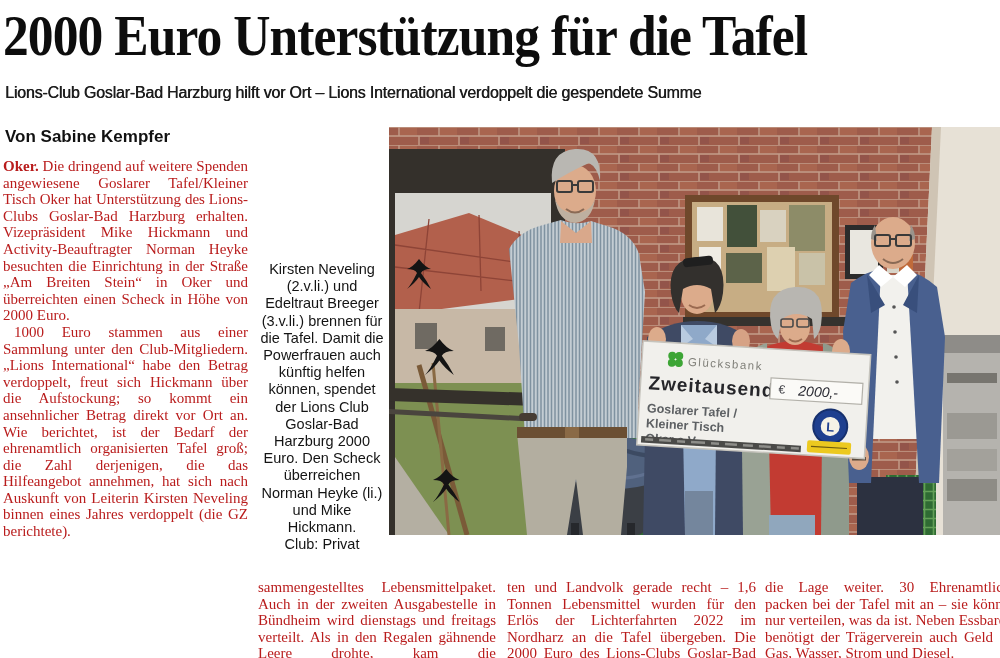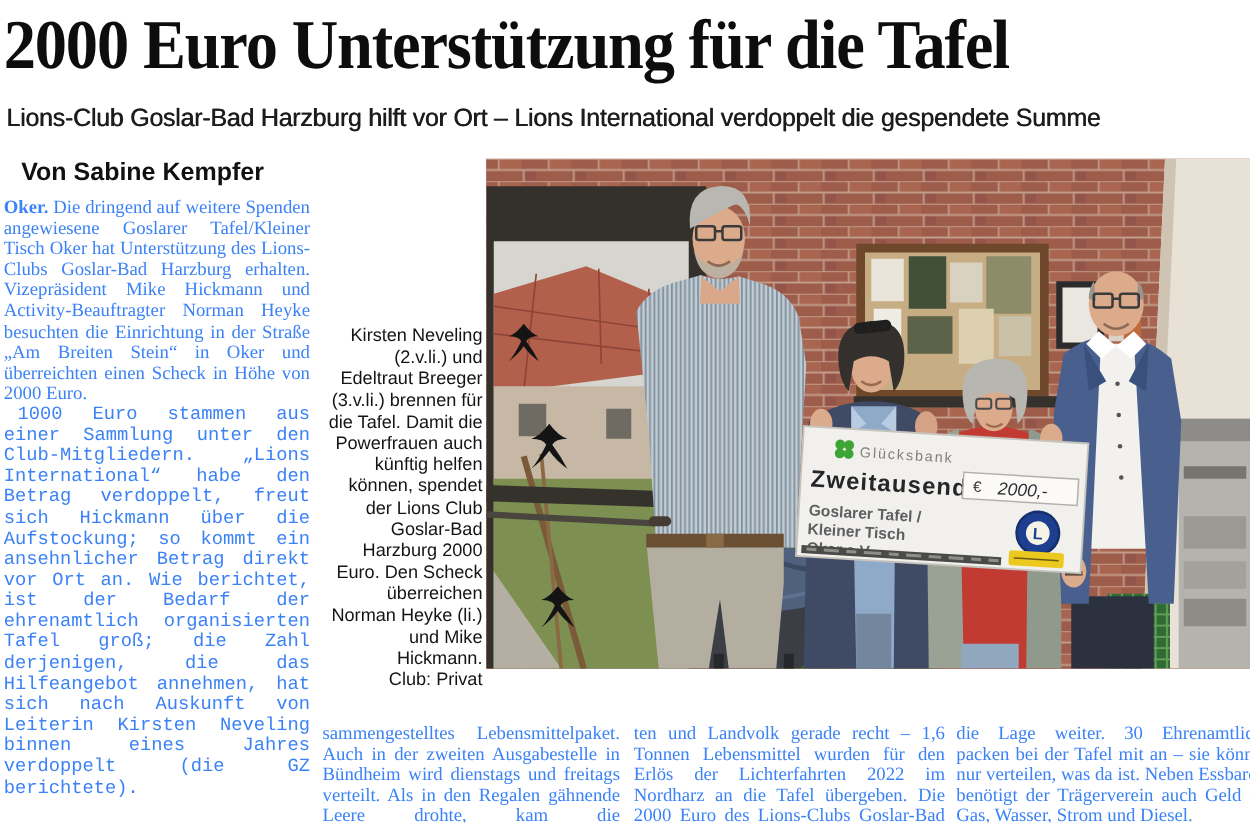"Lions-Club Goslar-Bad Harzburg hilft vor" .subheadline { font-size: 20px -> 16px }
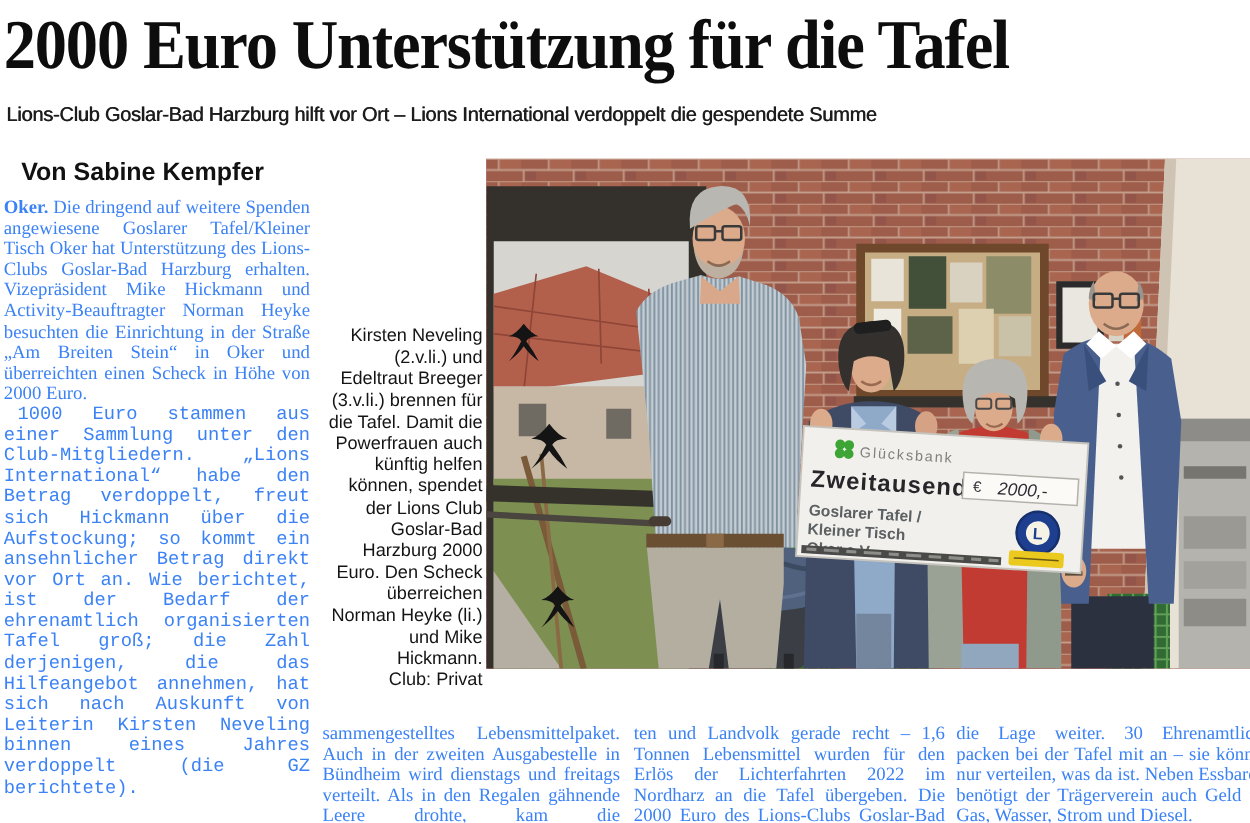"Von Sabine Kempfer" .byline { font-size: 20px -> 17px; margin-left: 12px -> none }
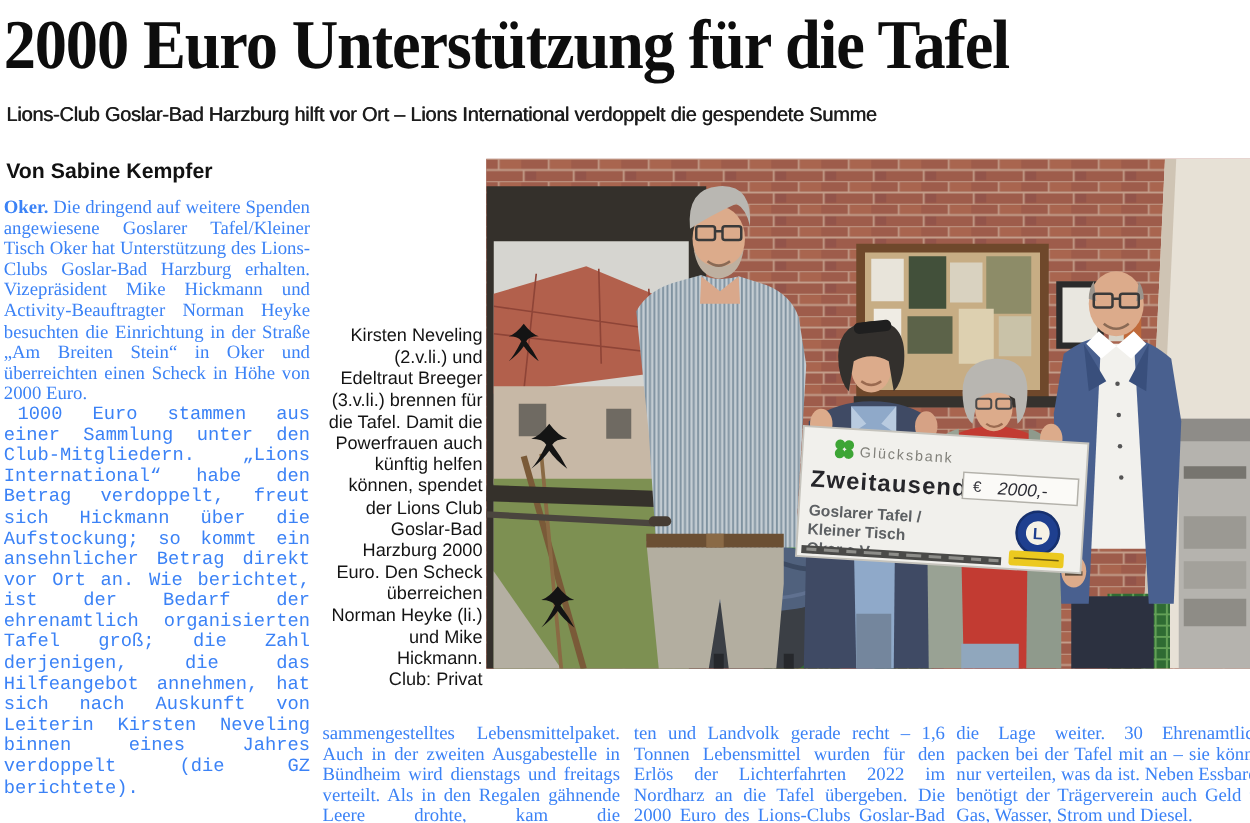"Oker. Die dringend auf weitere" .bodycol { color: #3b82f6 -> #b91c1c }
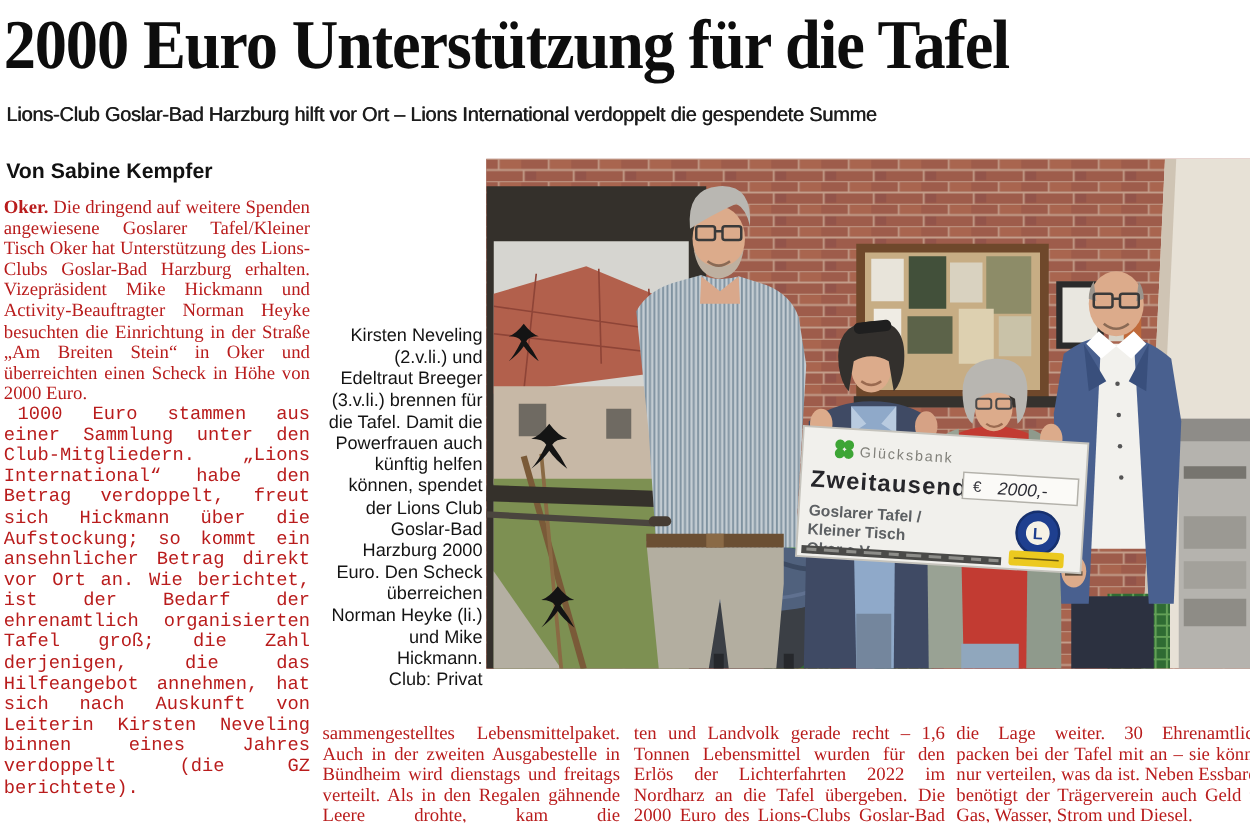"Kirsten Neveling (2.v.li.) und Edeltraut" .caption { text-align: right -> center }
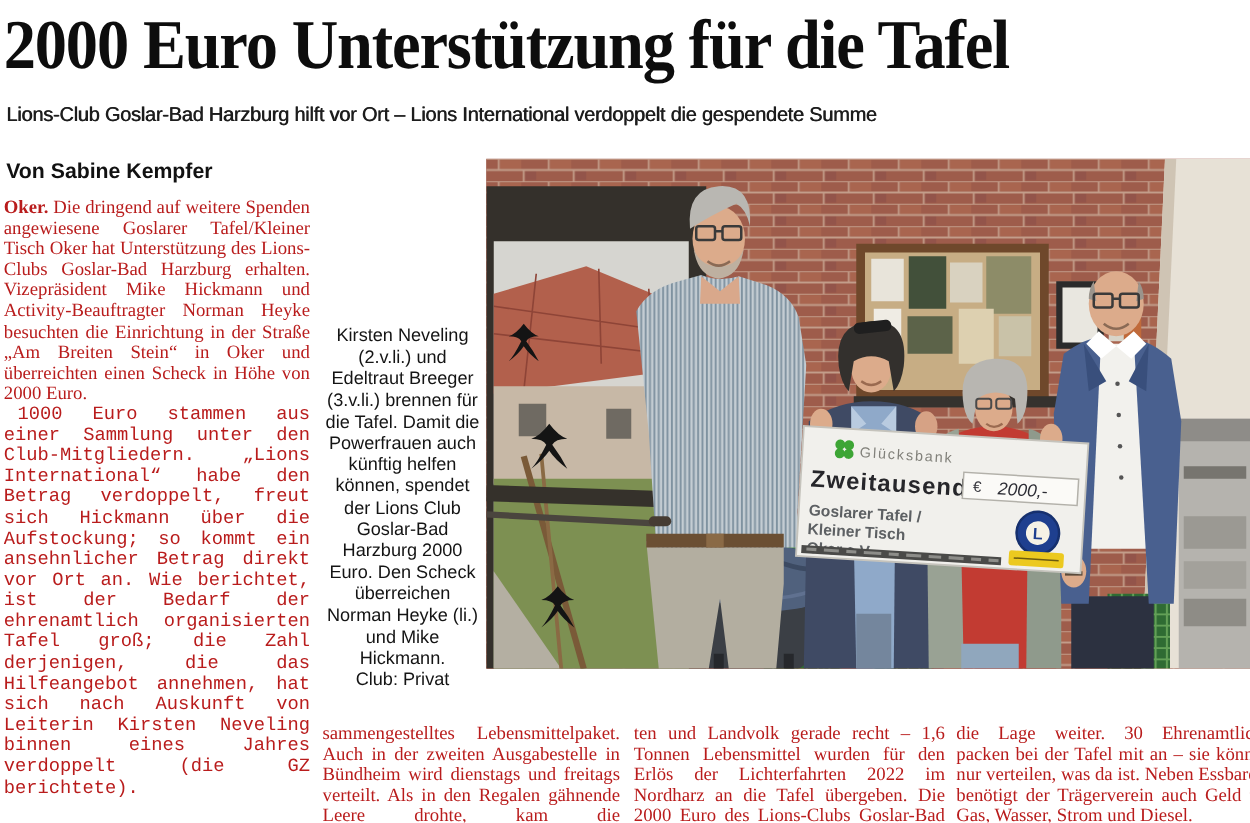"1000 Euro stammen aus einer" .bodycol p.indent { font-family: Liberation Mono, monospace -> none }
